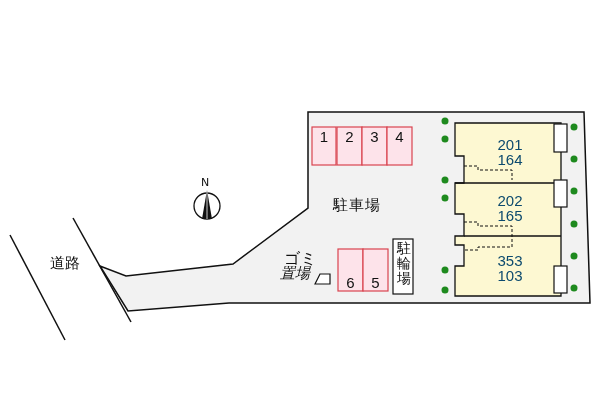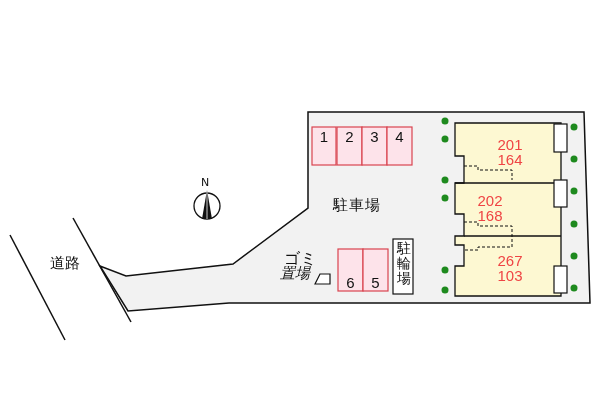"201" .unit { color: #ef4444 -> #0c4a6e }
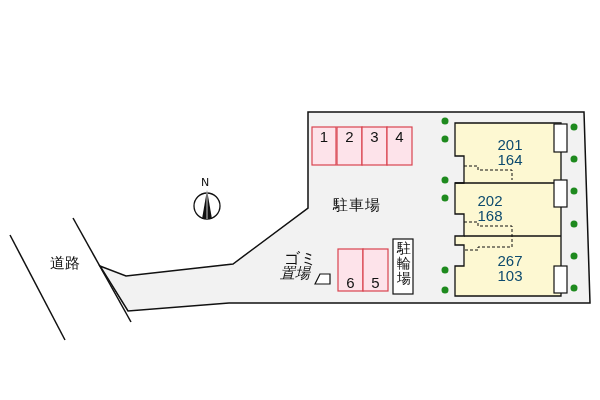"202" div.unit { left: 465px -> 485px }
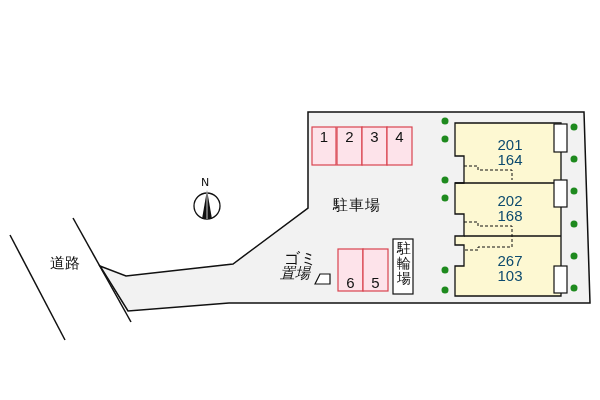"168" div { text: 168 -> 165 }
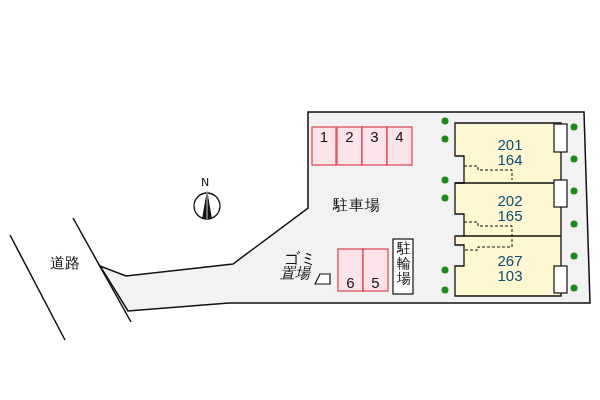"267" div { text: 267 -> 353 }
